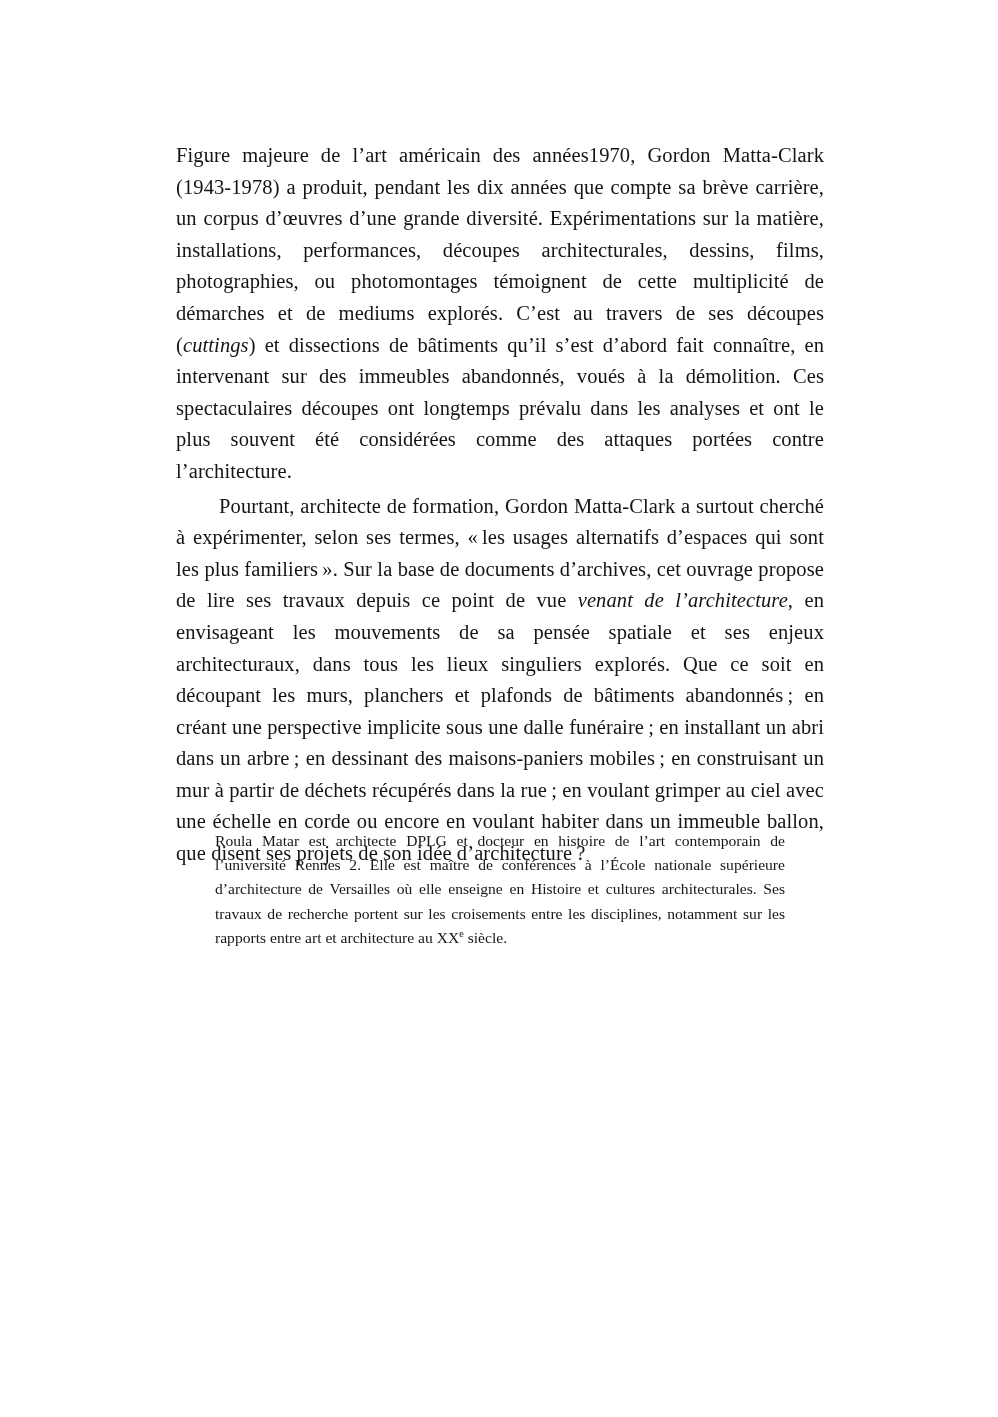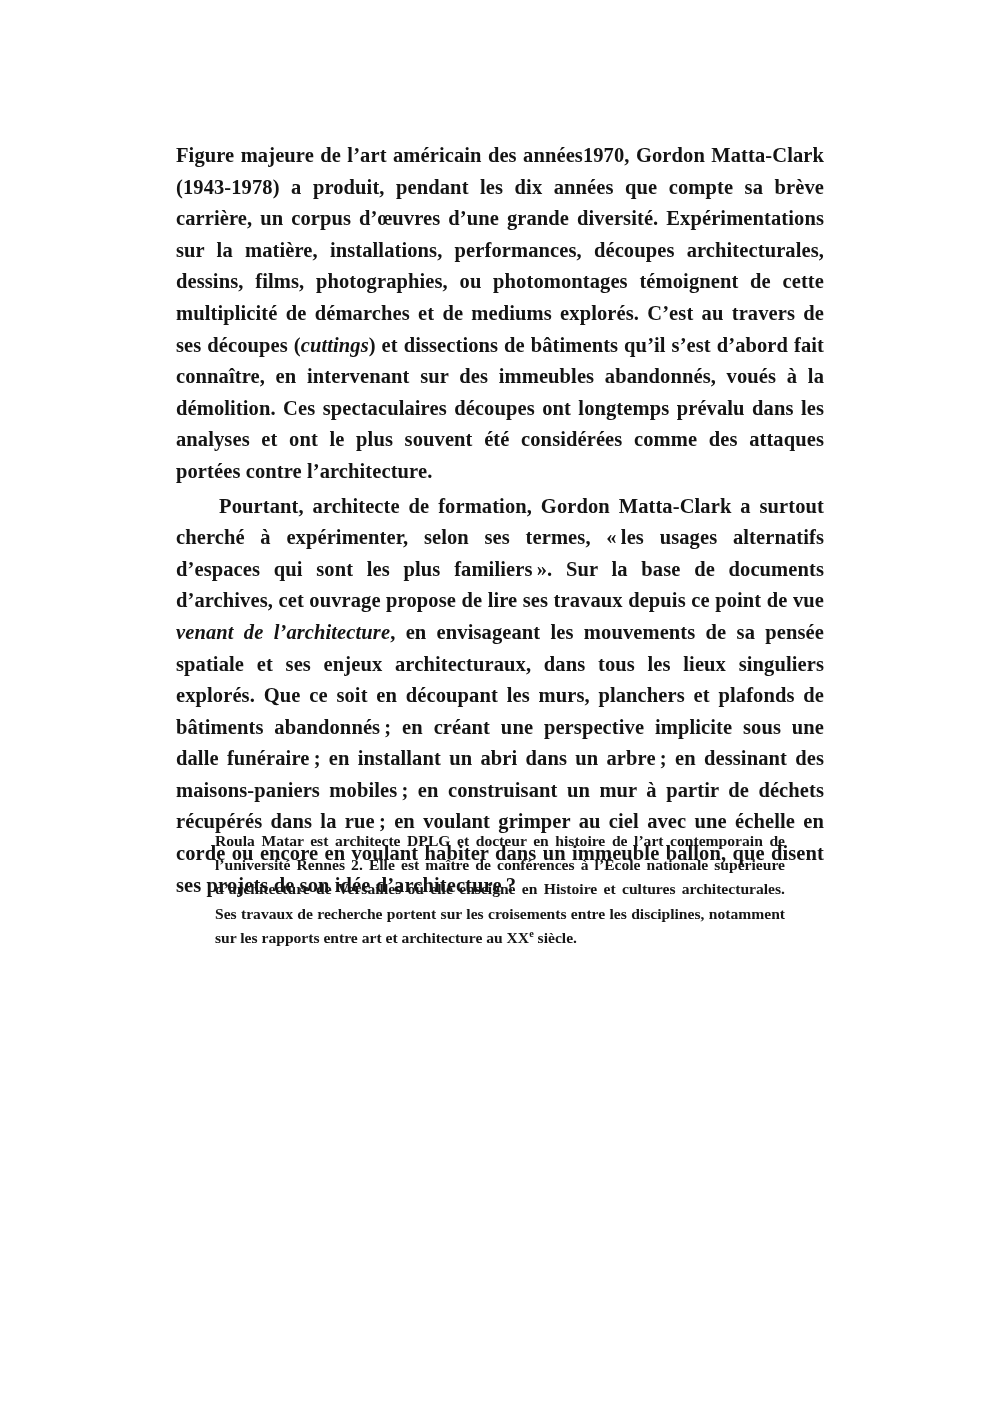"Figure majeure de l’art américain" .page { font-weight: bold -> none }
